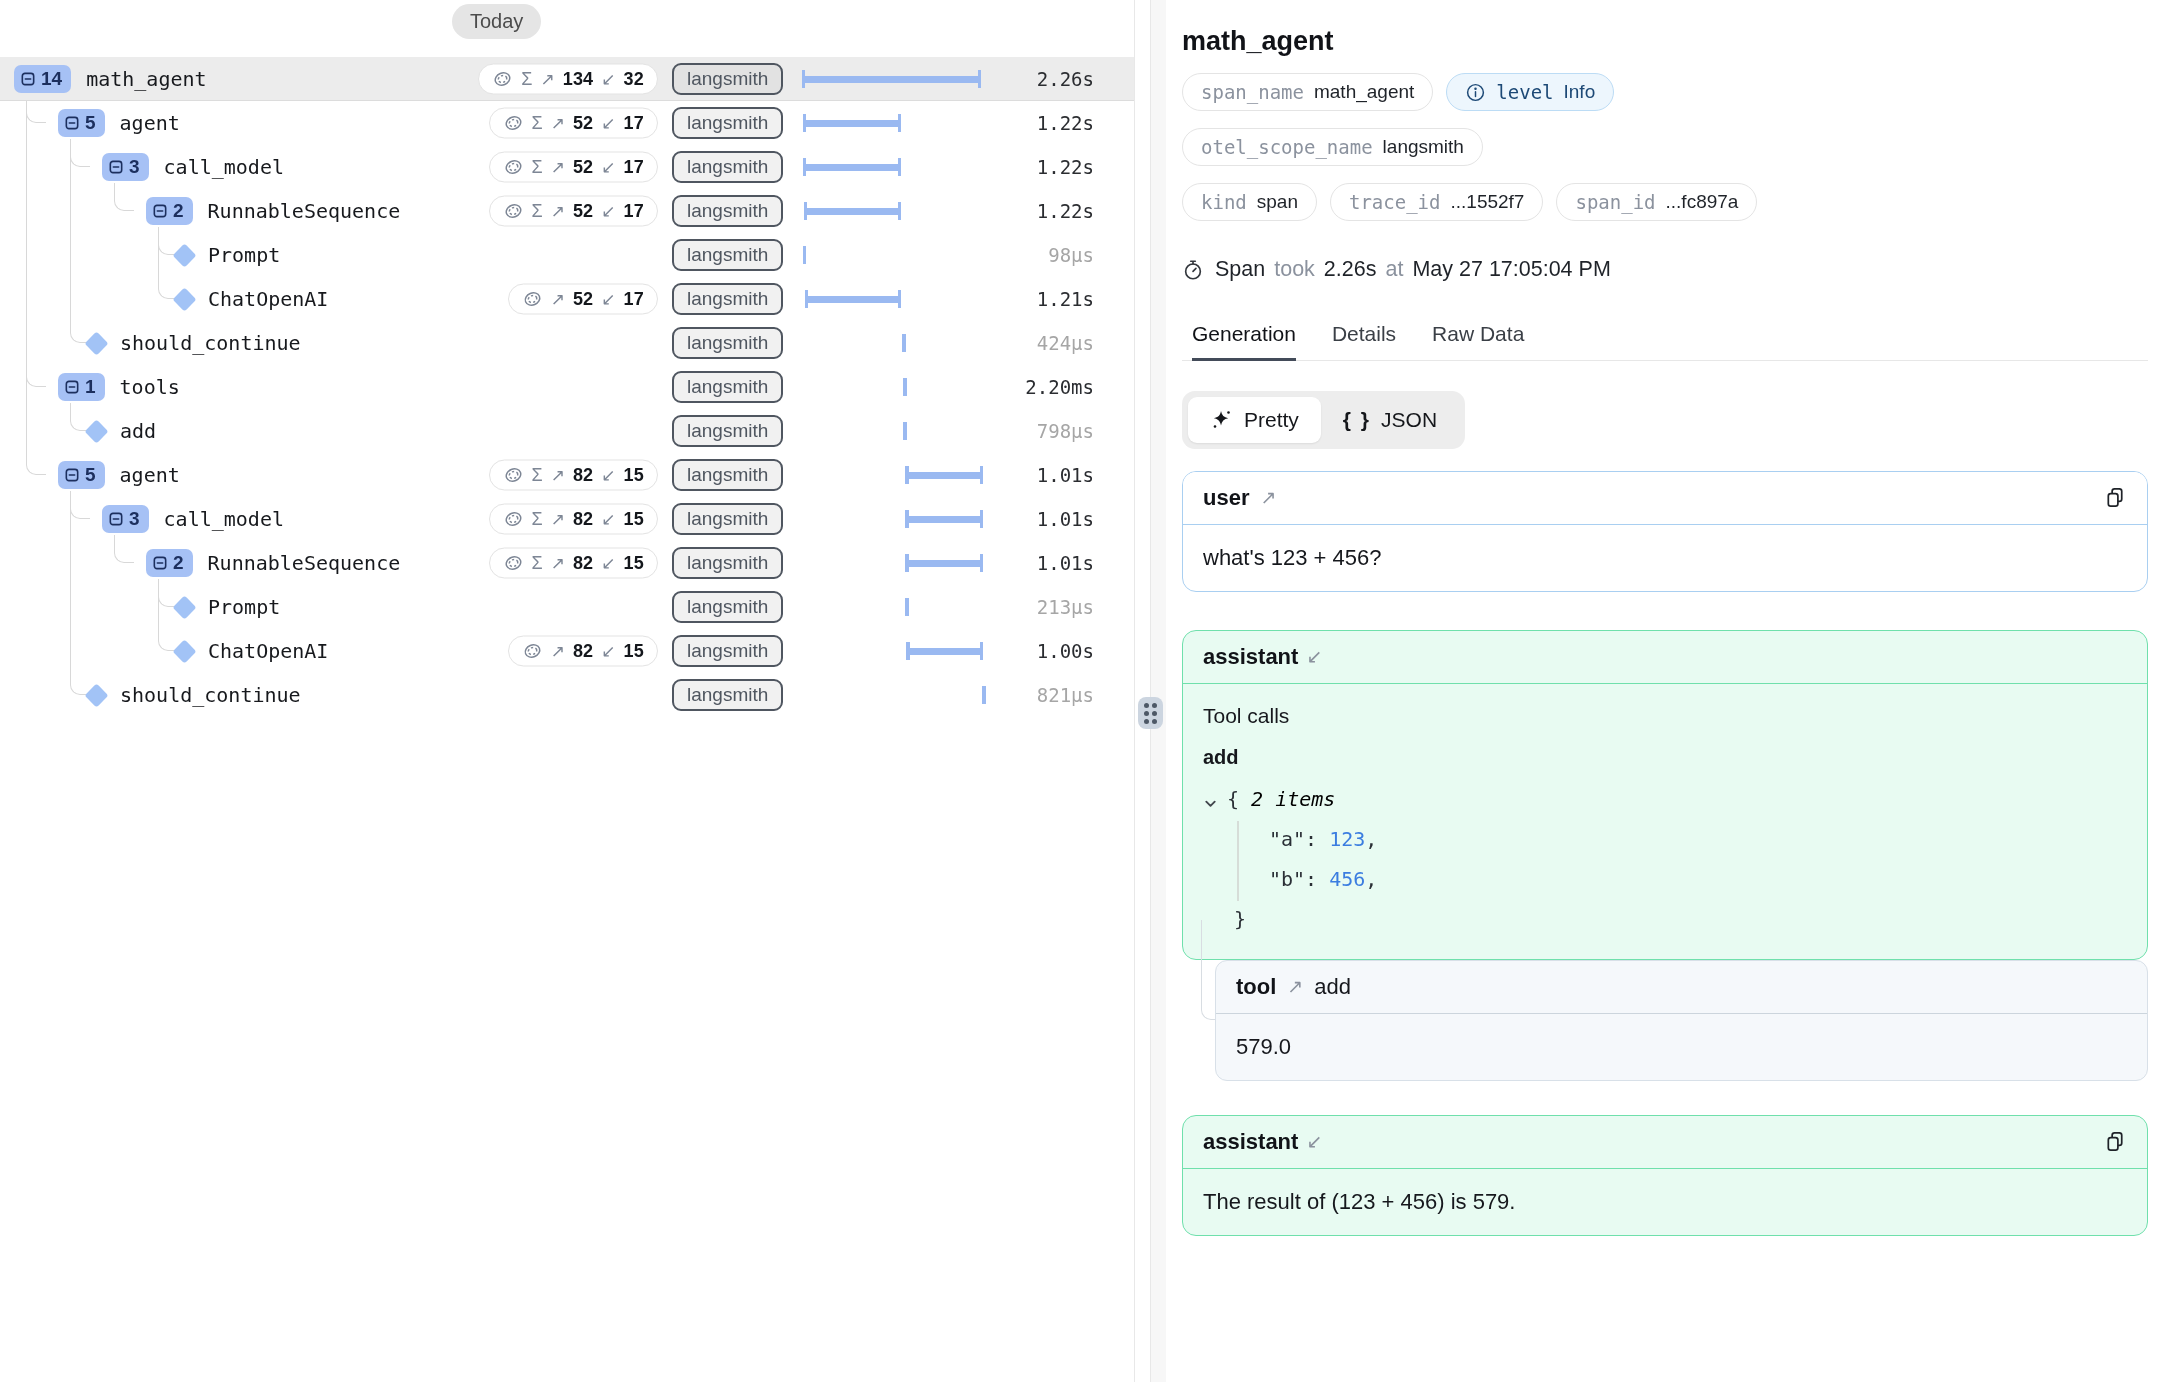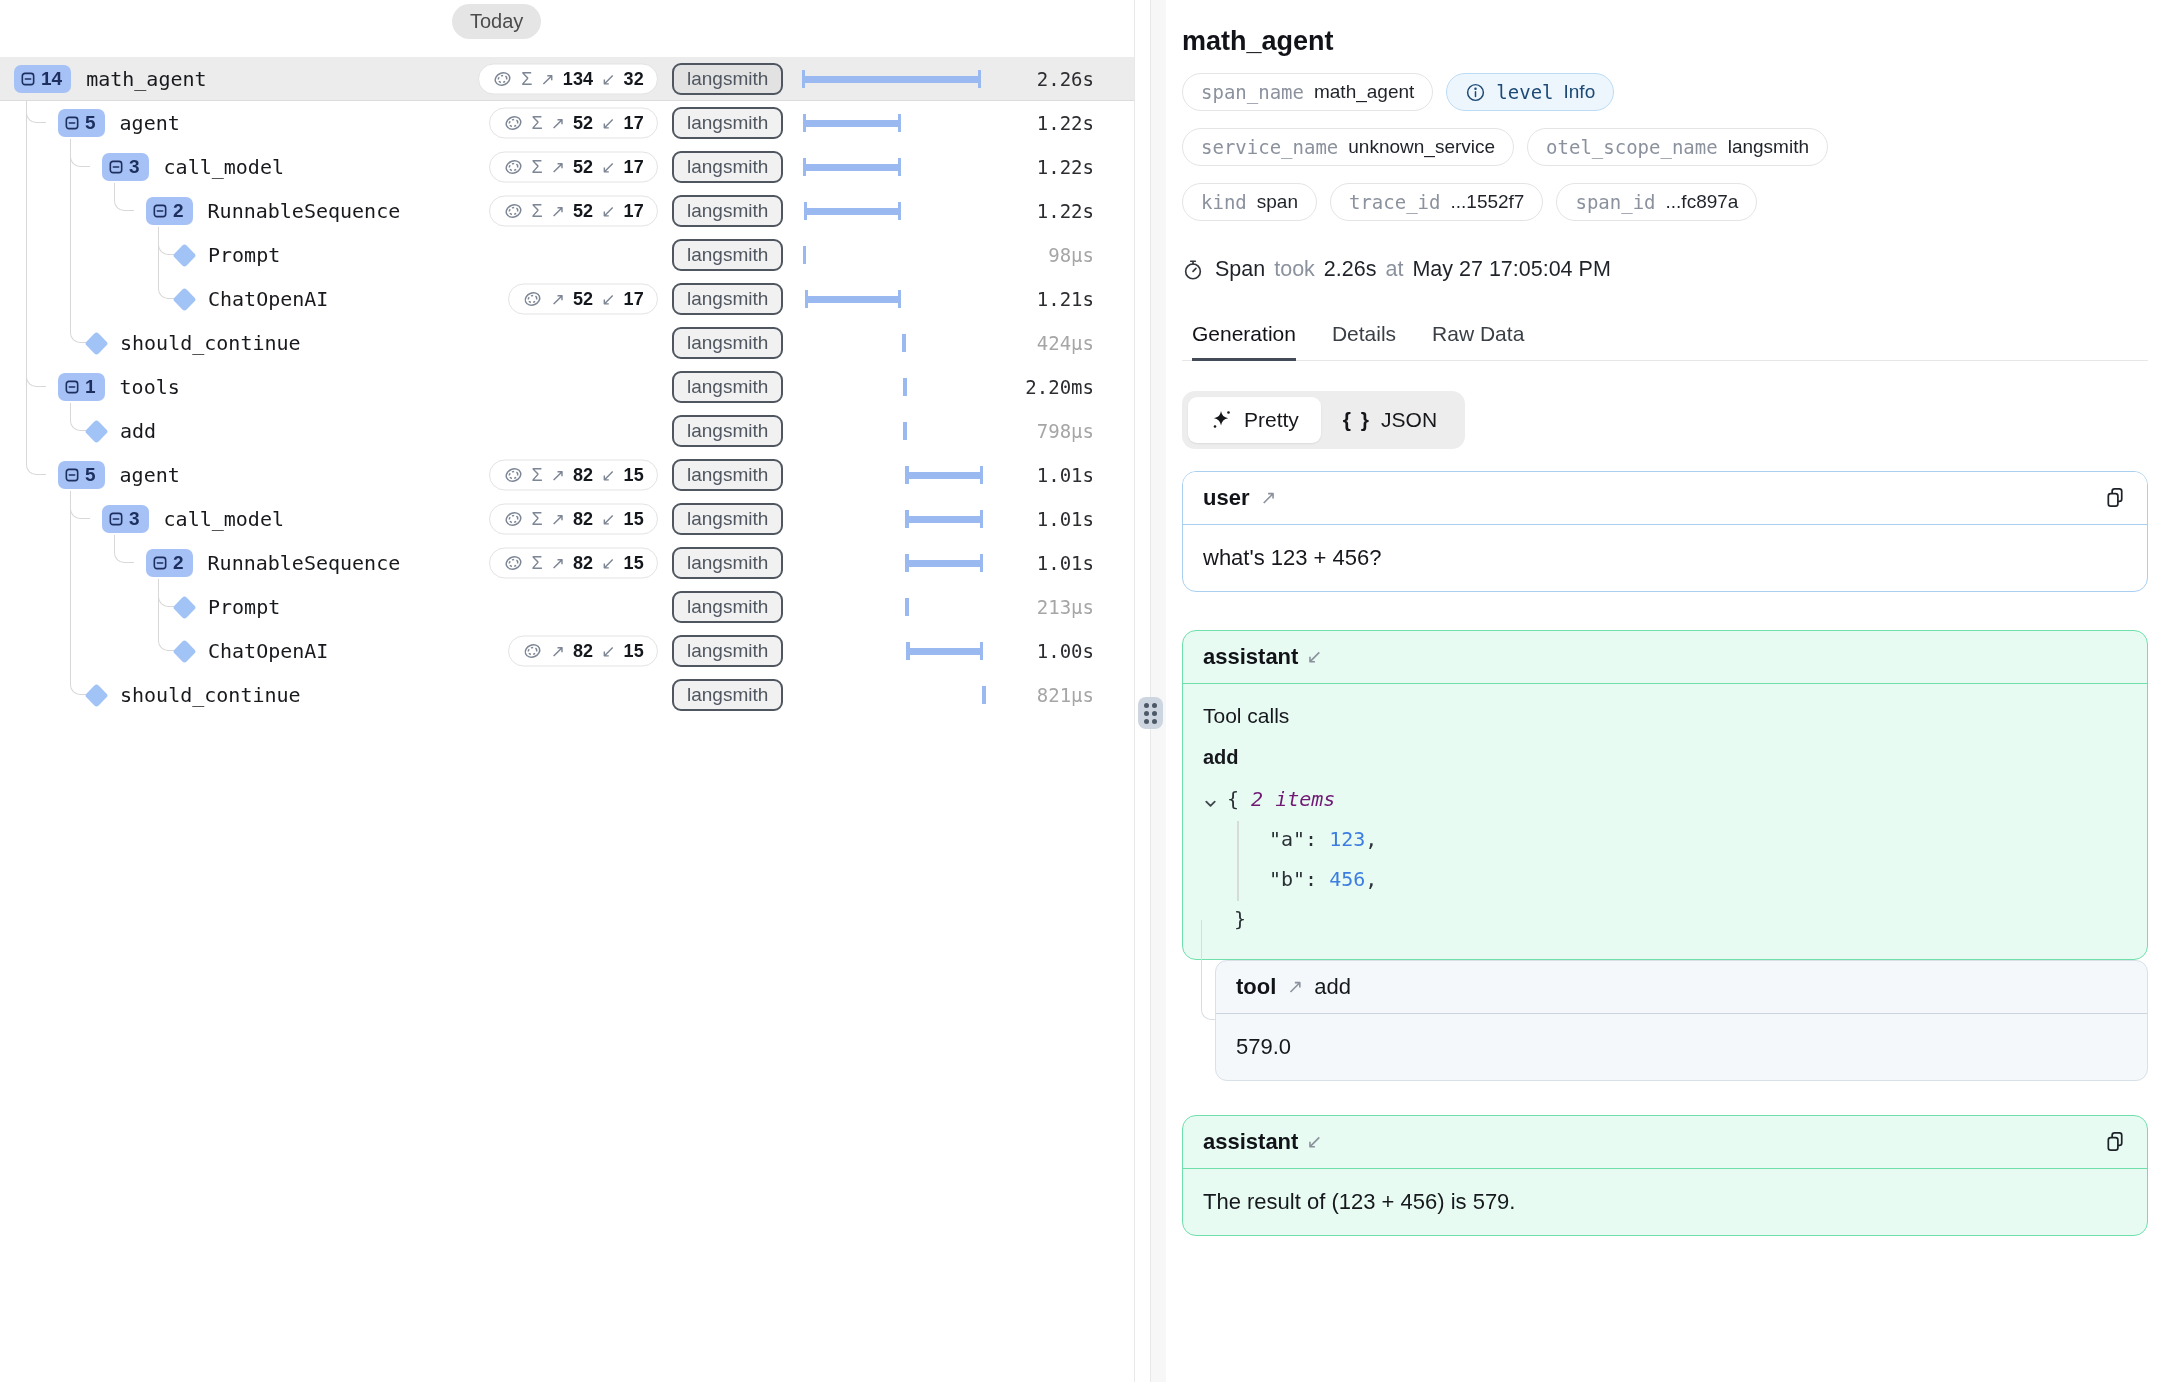"service_name" span.pill { html: <span> <span>service_name</span> <span>unknown_service</span> </span> -> none }
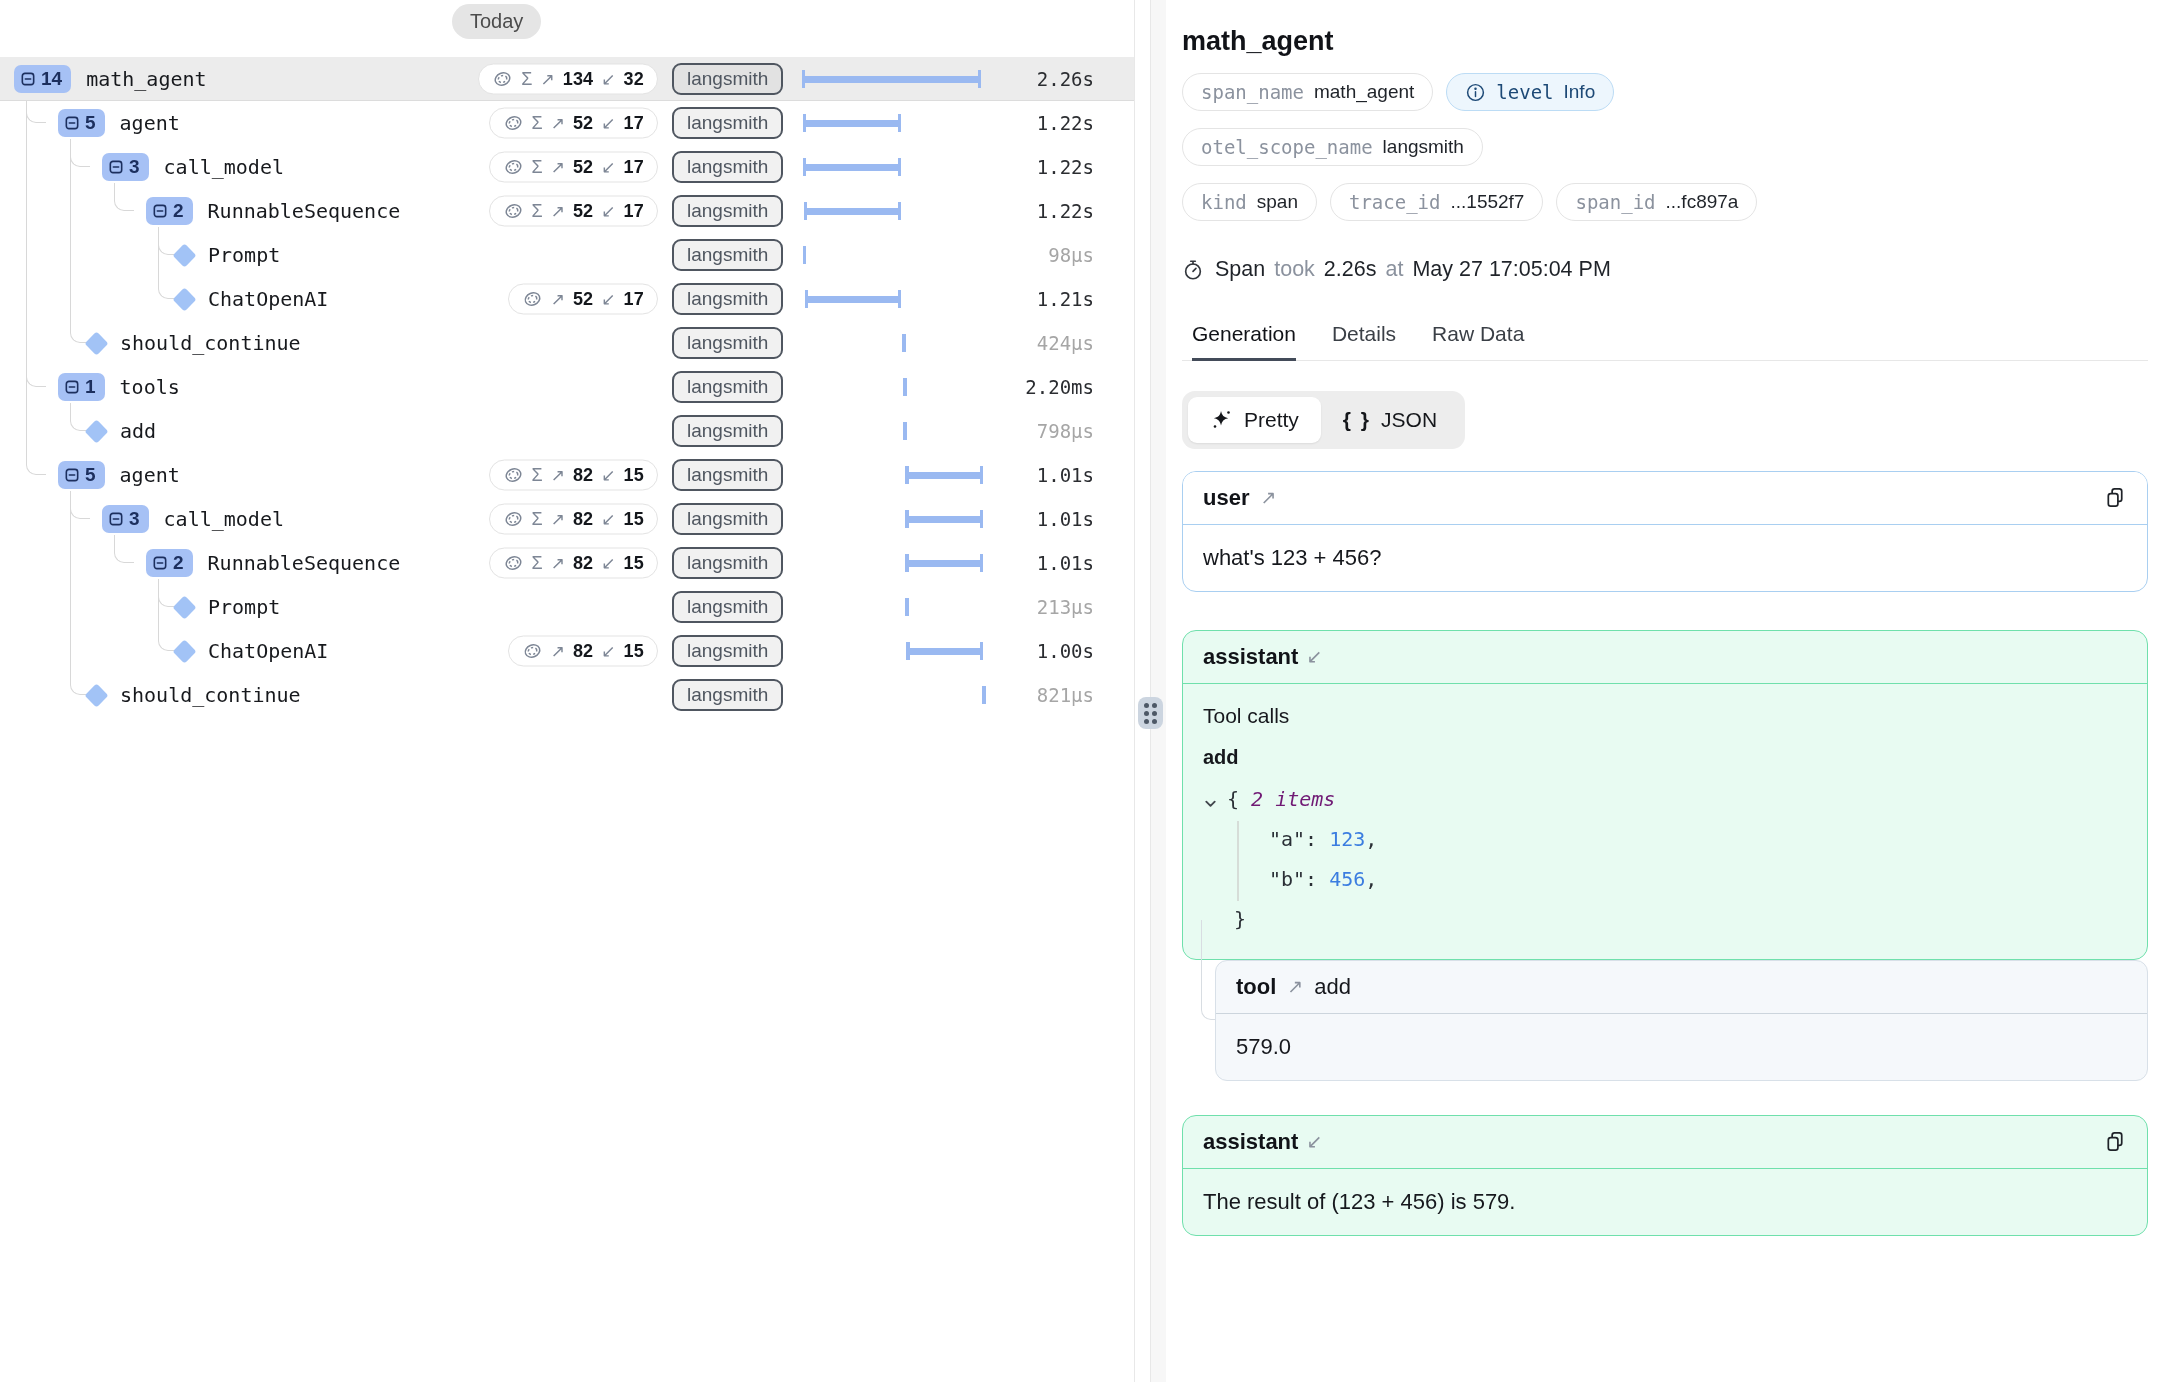"2 items" .json-items { color: #701a75 -> #000000 }
